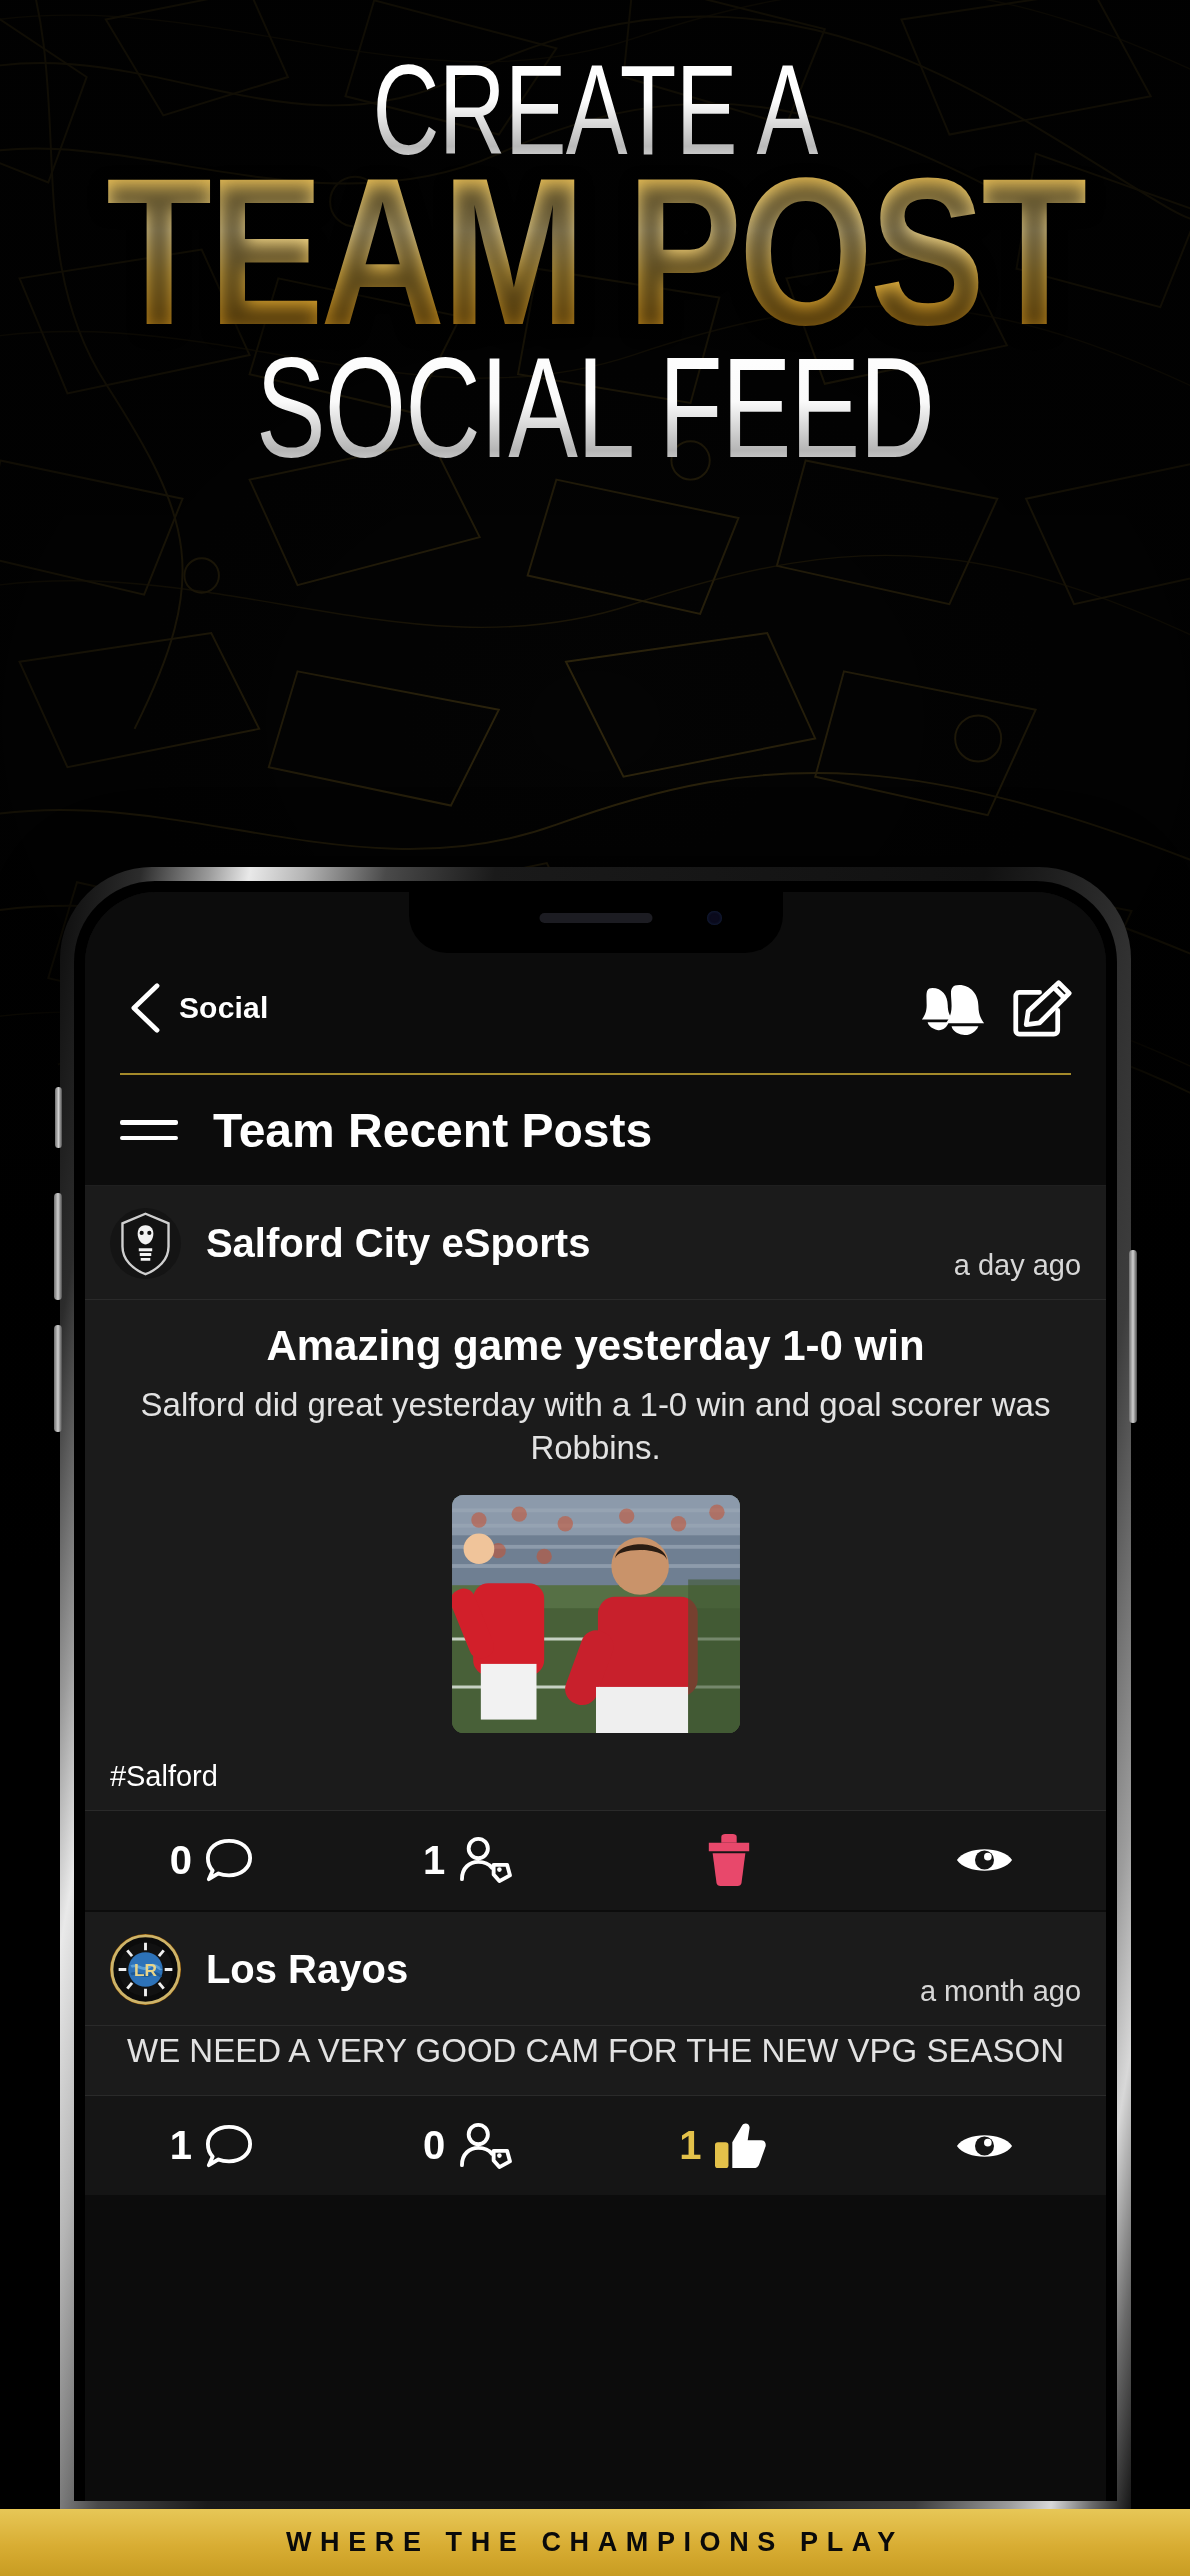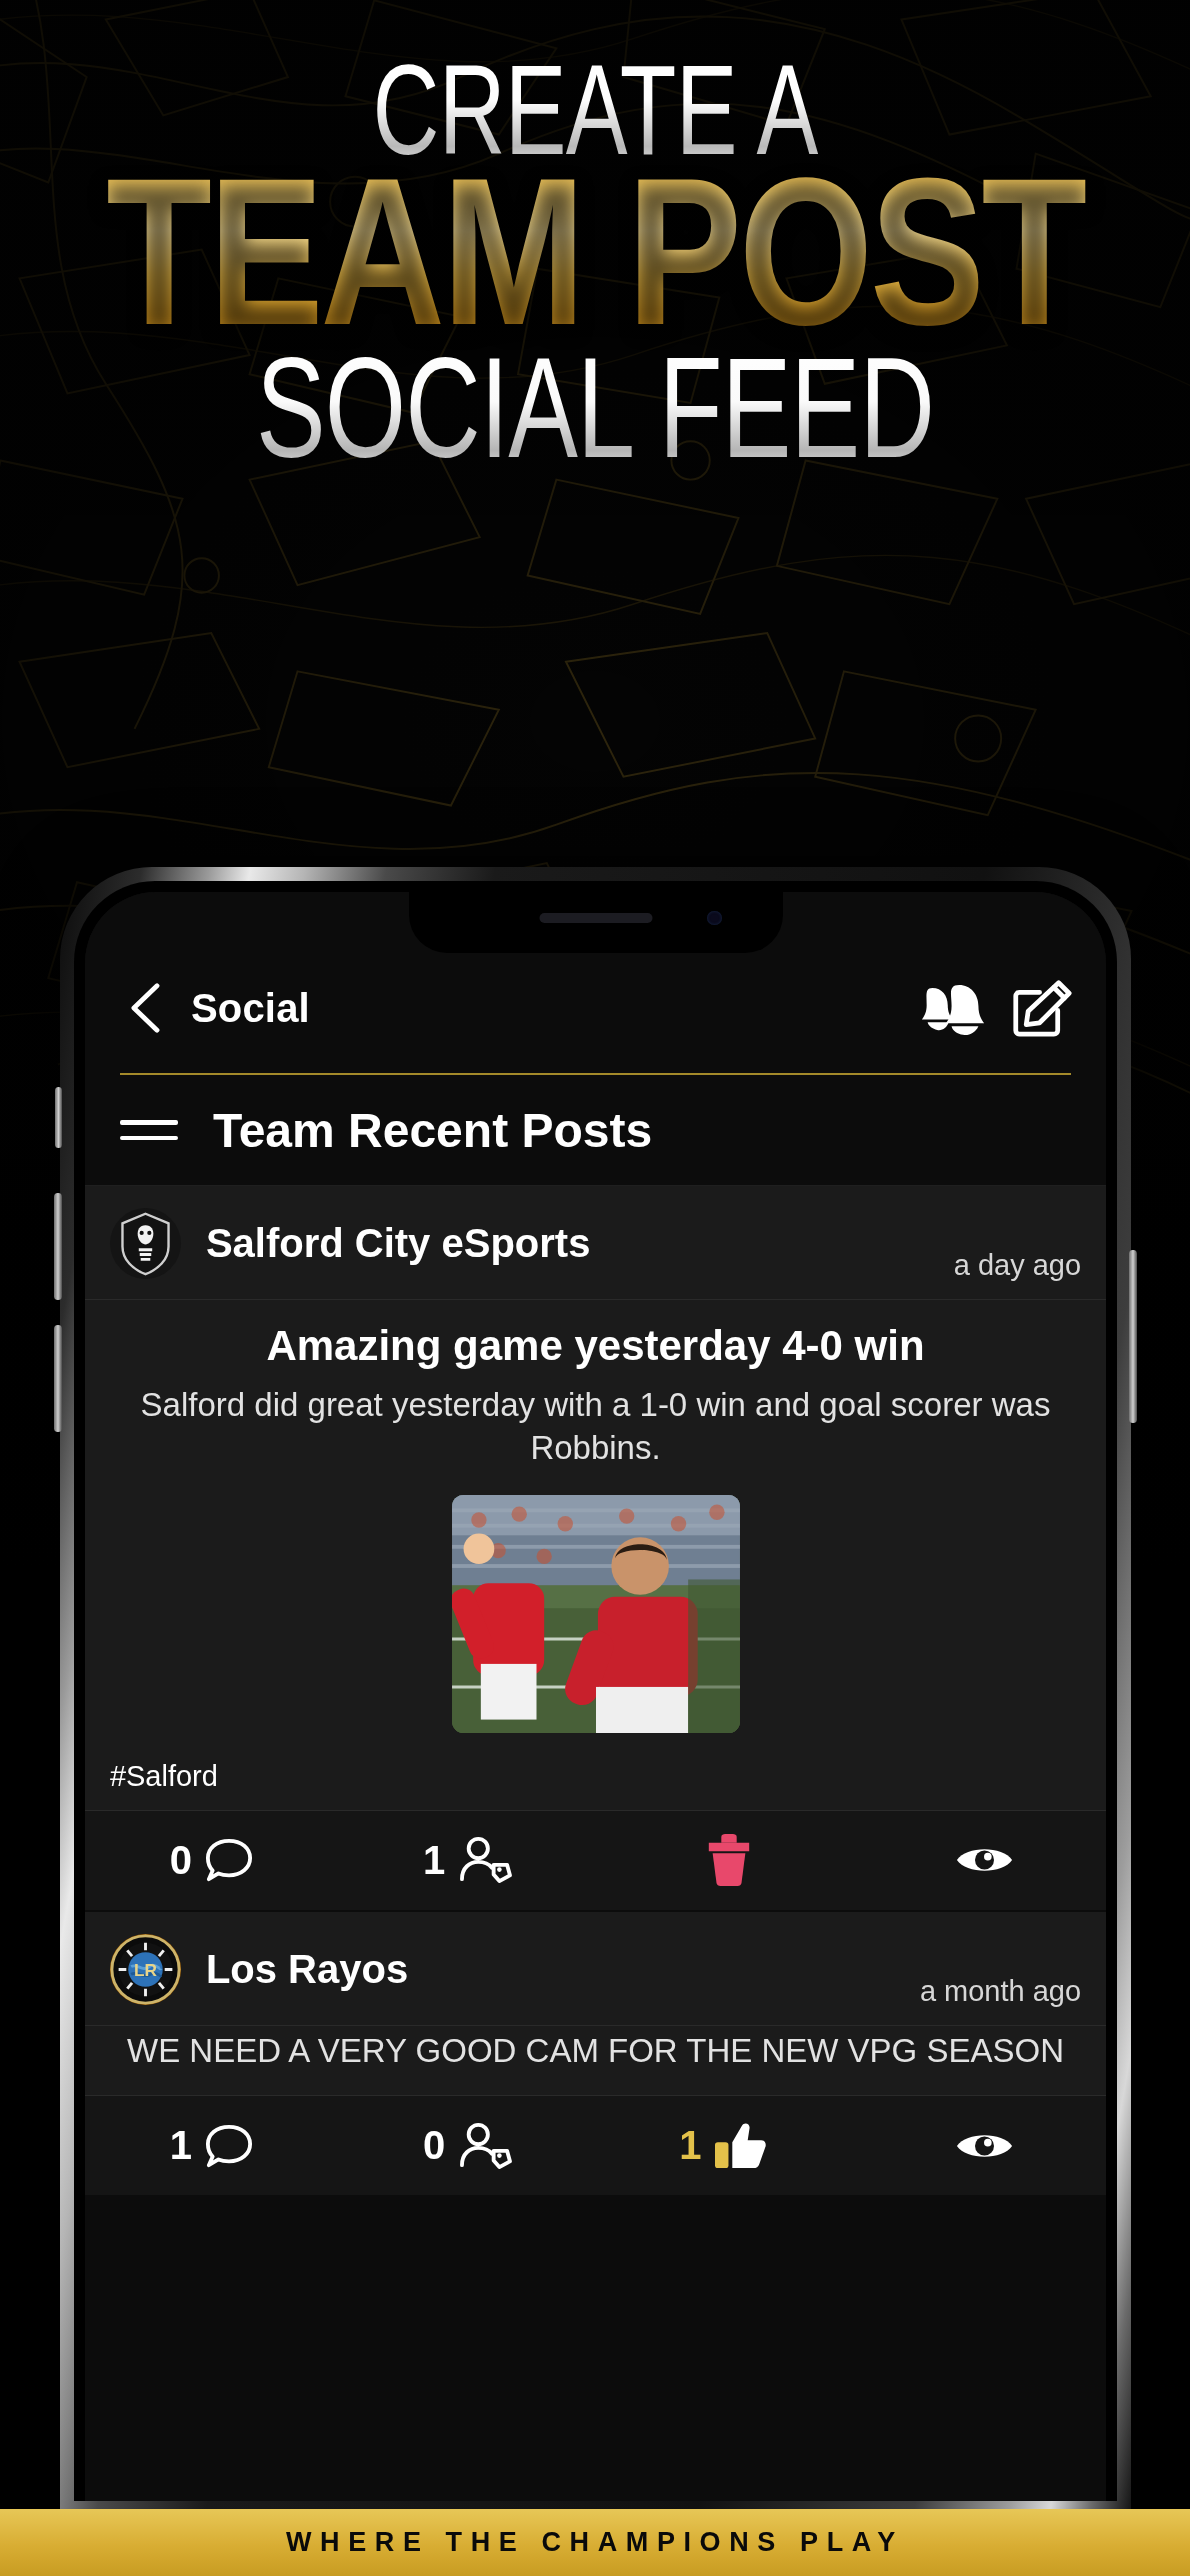"Social" .nav-title { font-size: 40px -> 30px; margin-left: 19px -> 7px }
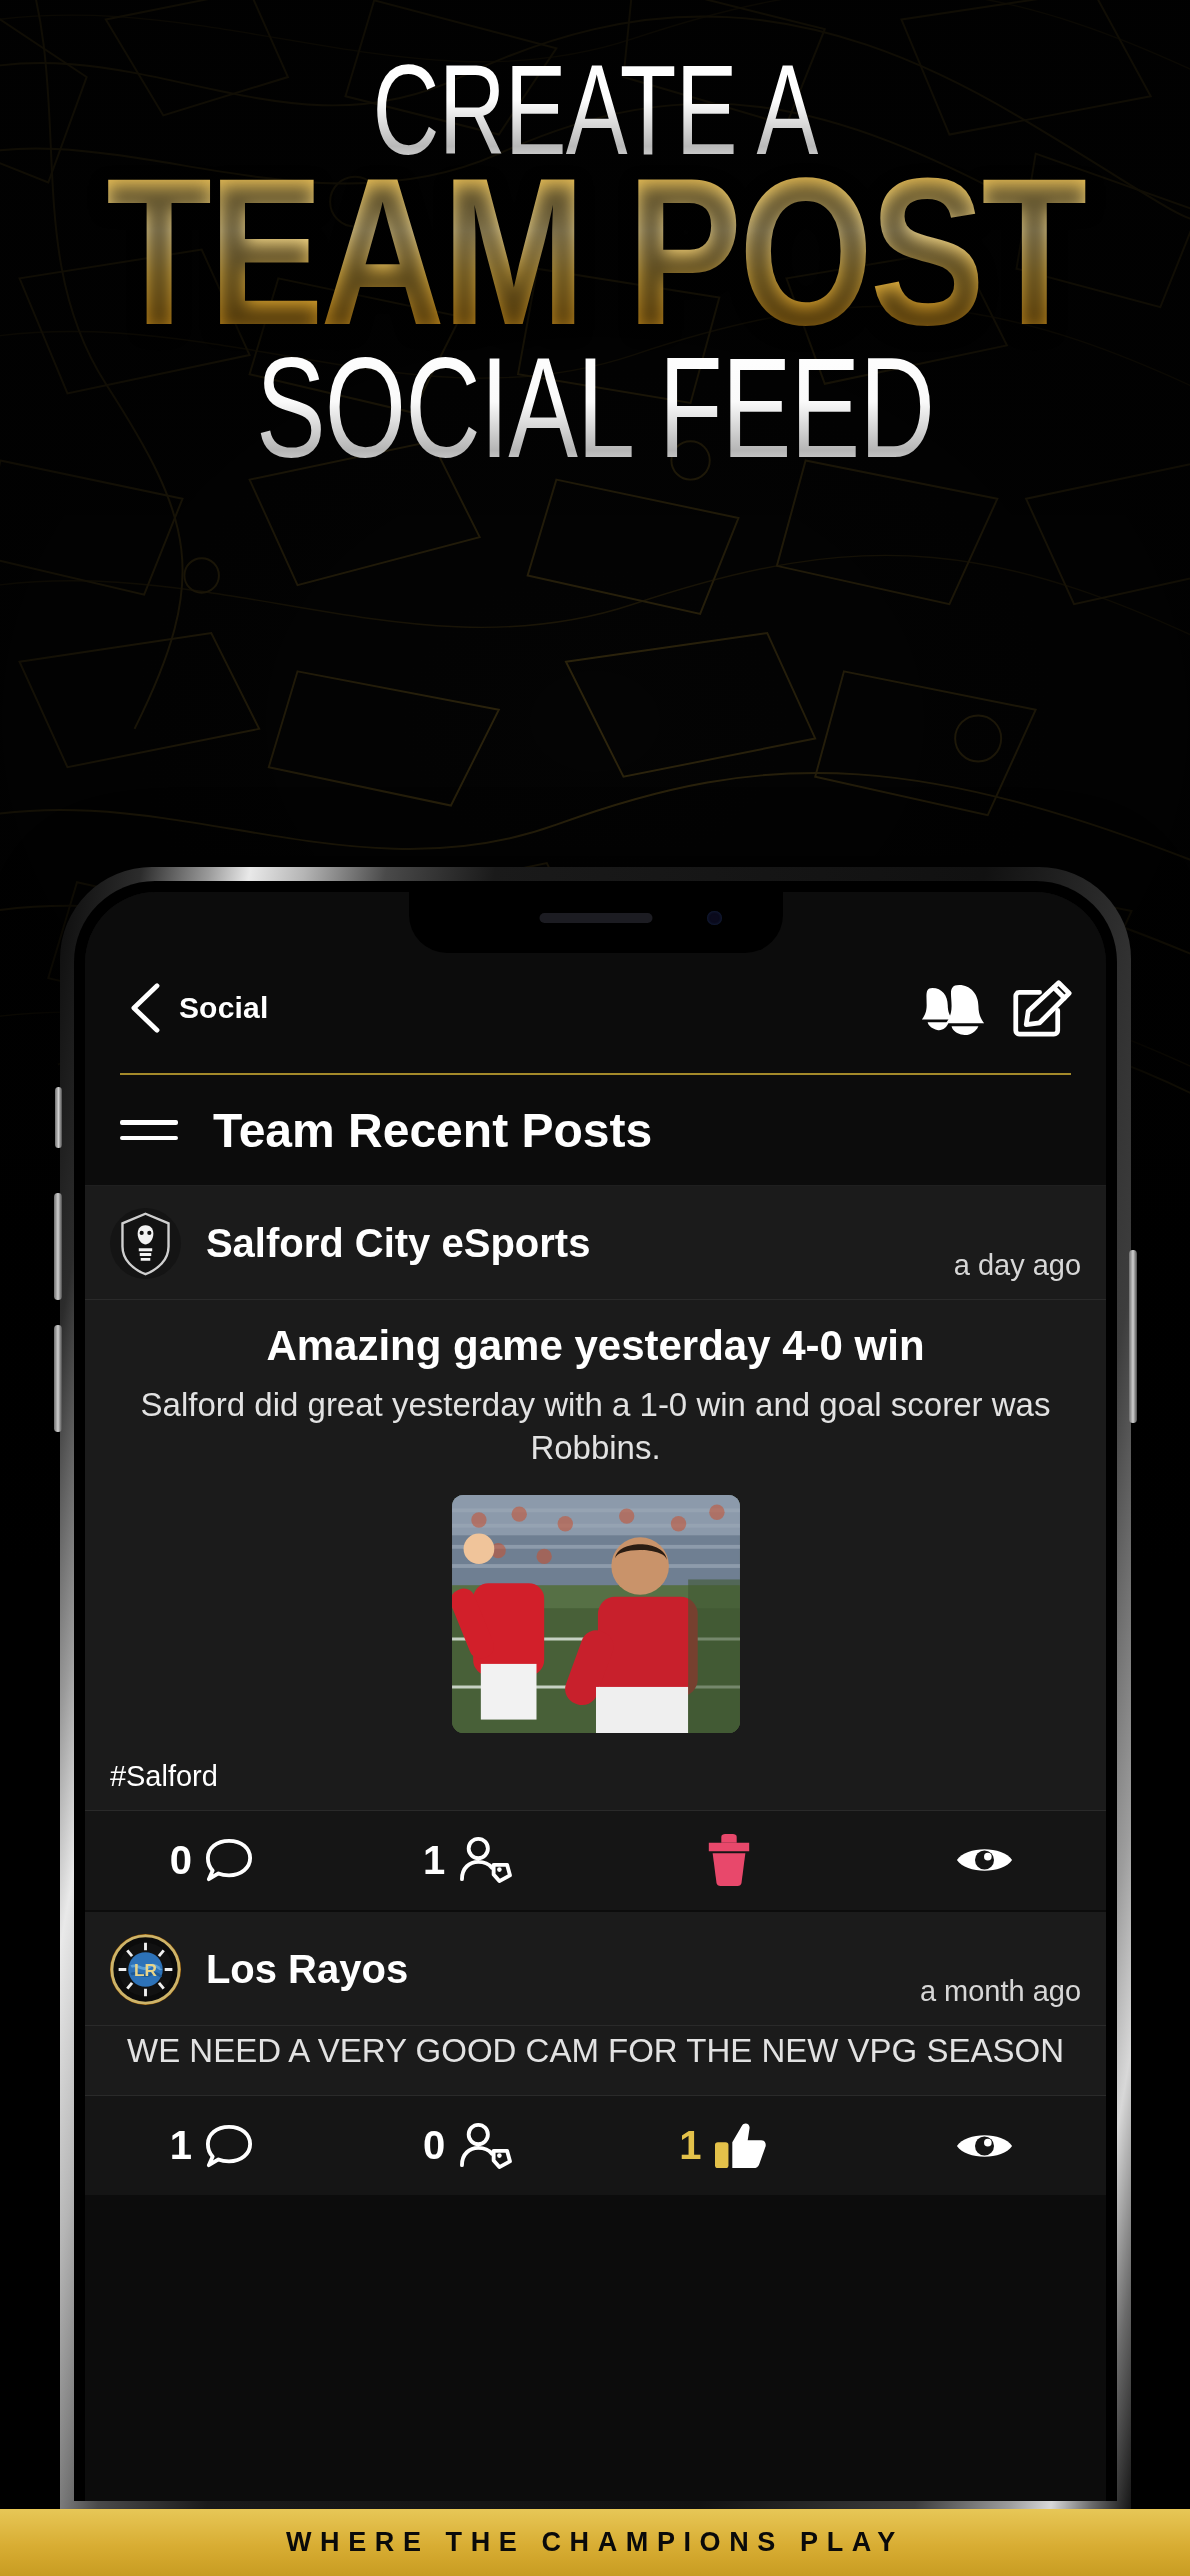"Amazing game yesterday 4-0 win" div.post-title { text: 4-0 -> 1-0 }
